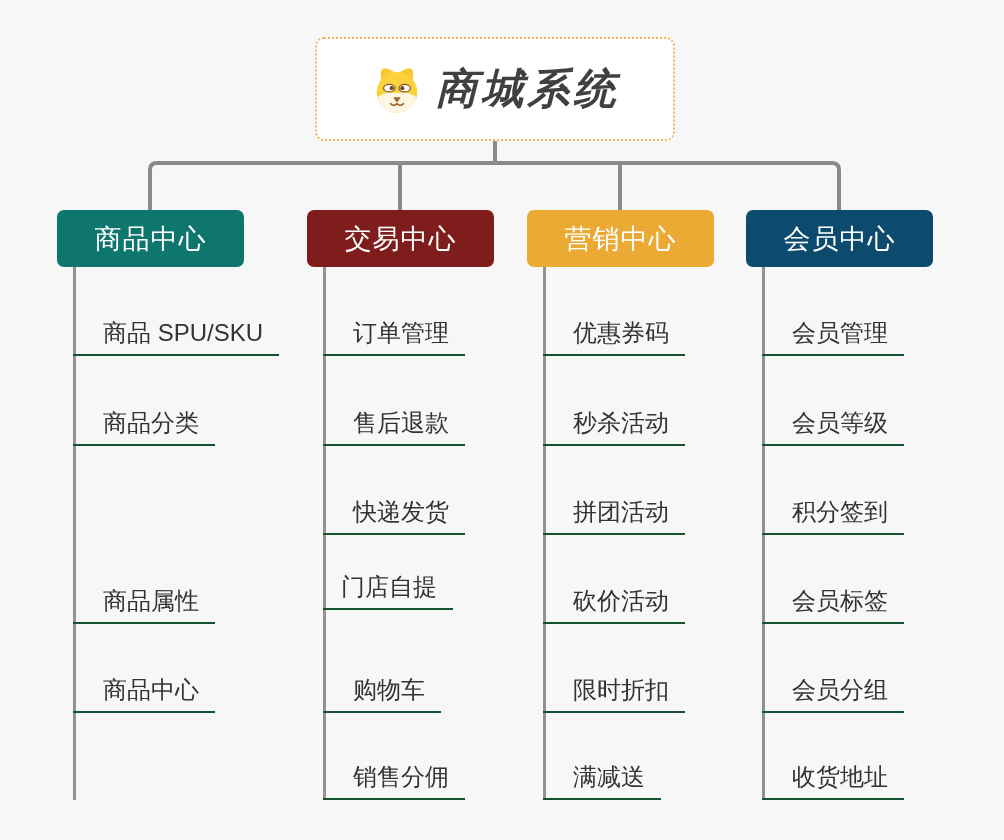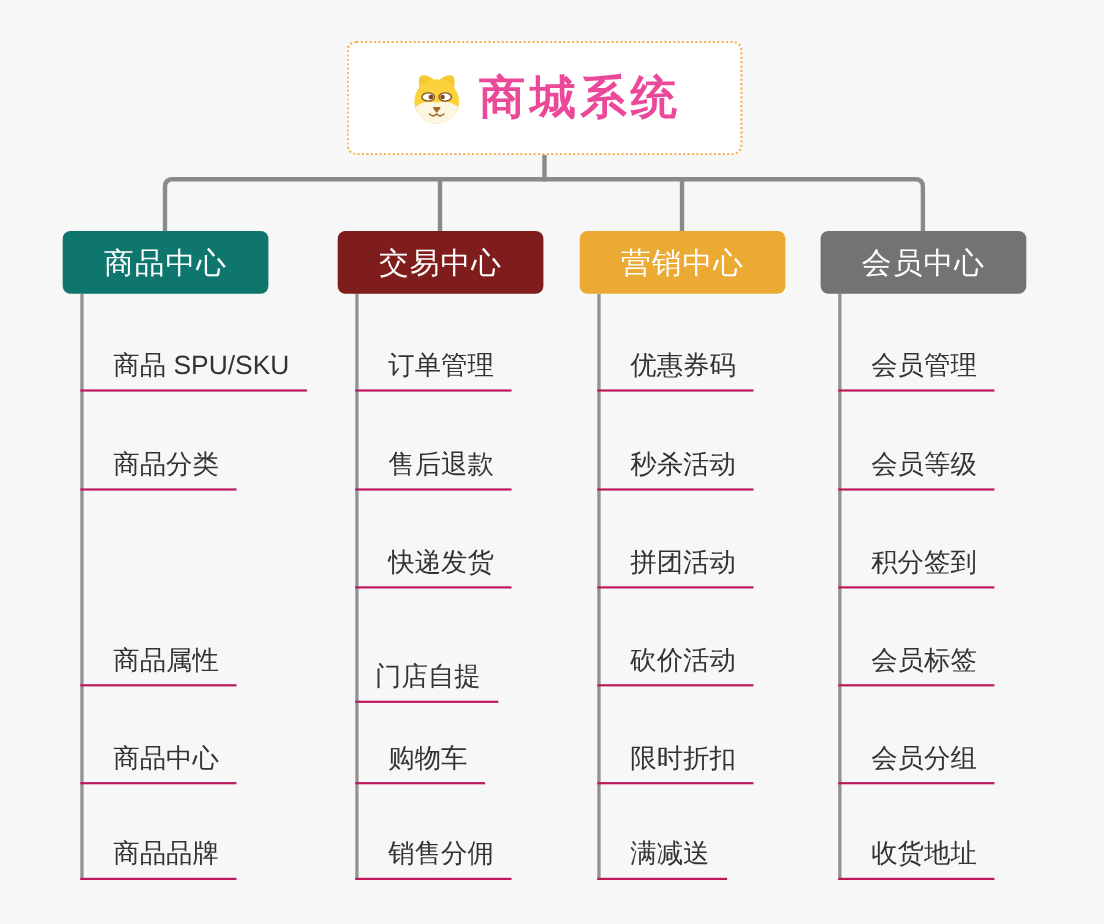"商城系统" .root-title { color: #ec4899 -> #404040; font-style: none -> italic }
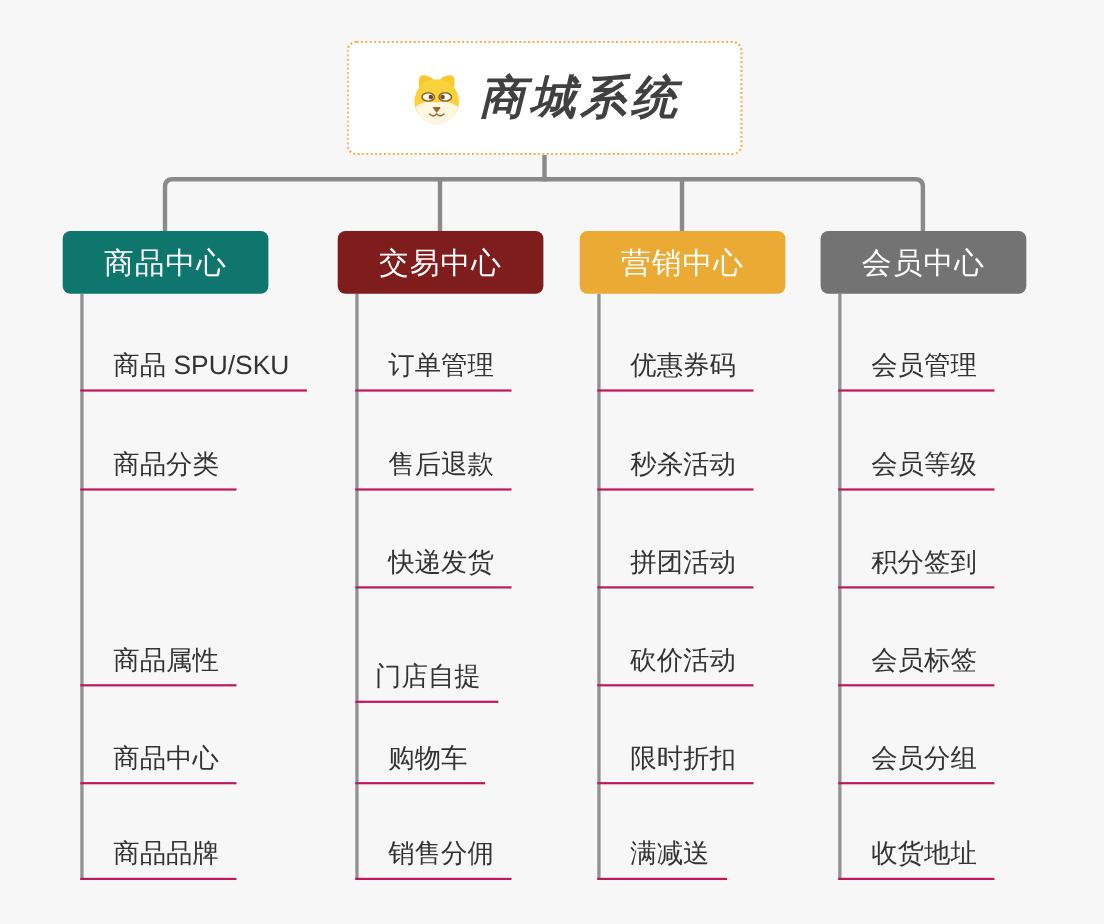"会员中心" div.branch-box { background: #737373 -> #0c4a6e }
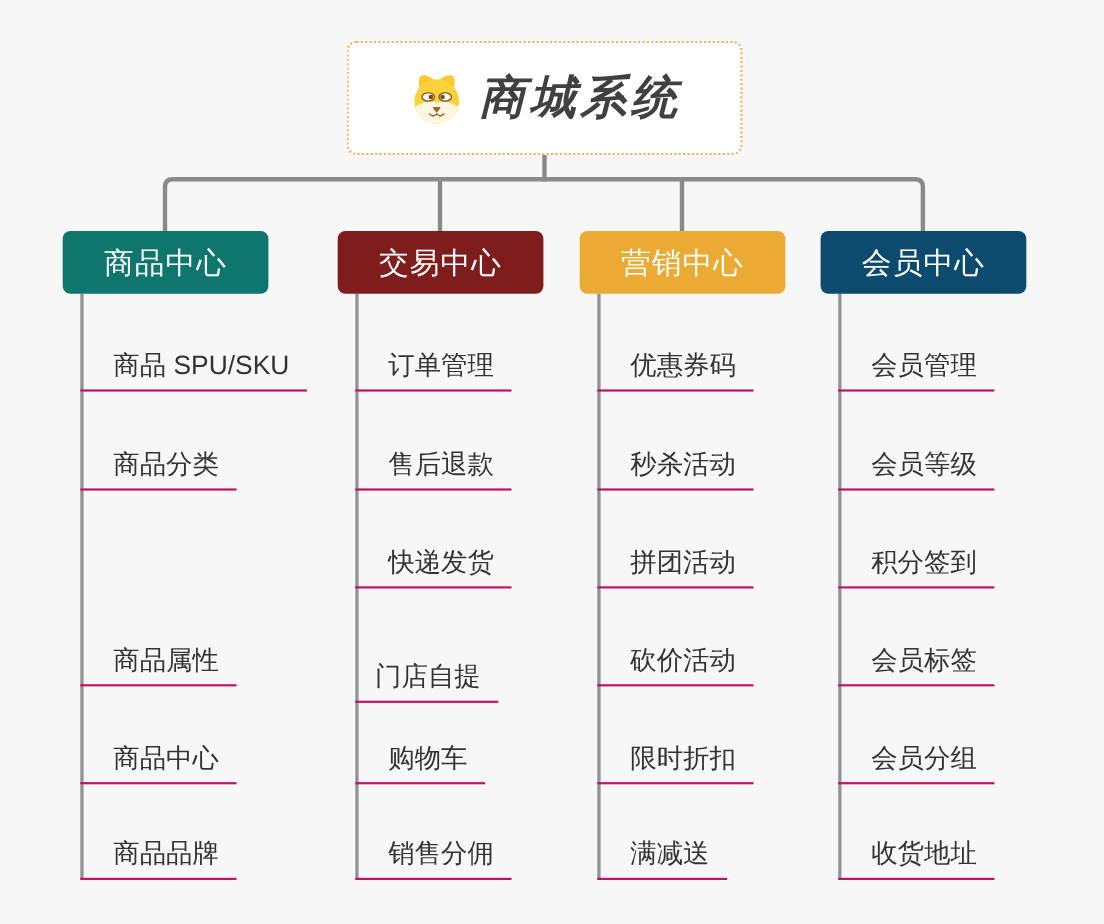"商品 SPU/SKU" .child-item { border-bottom: 2px solid #be185d -> 2px solid #14532d }
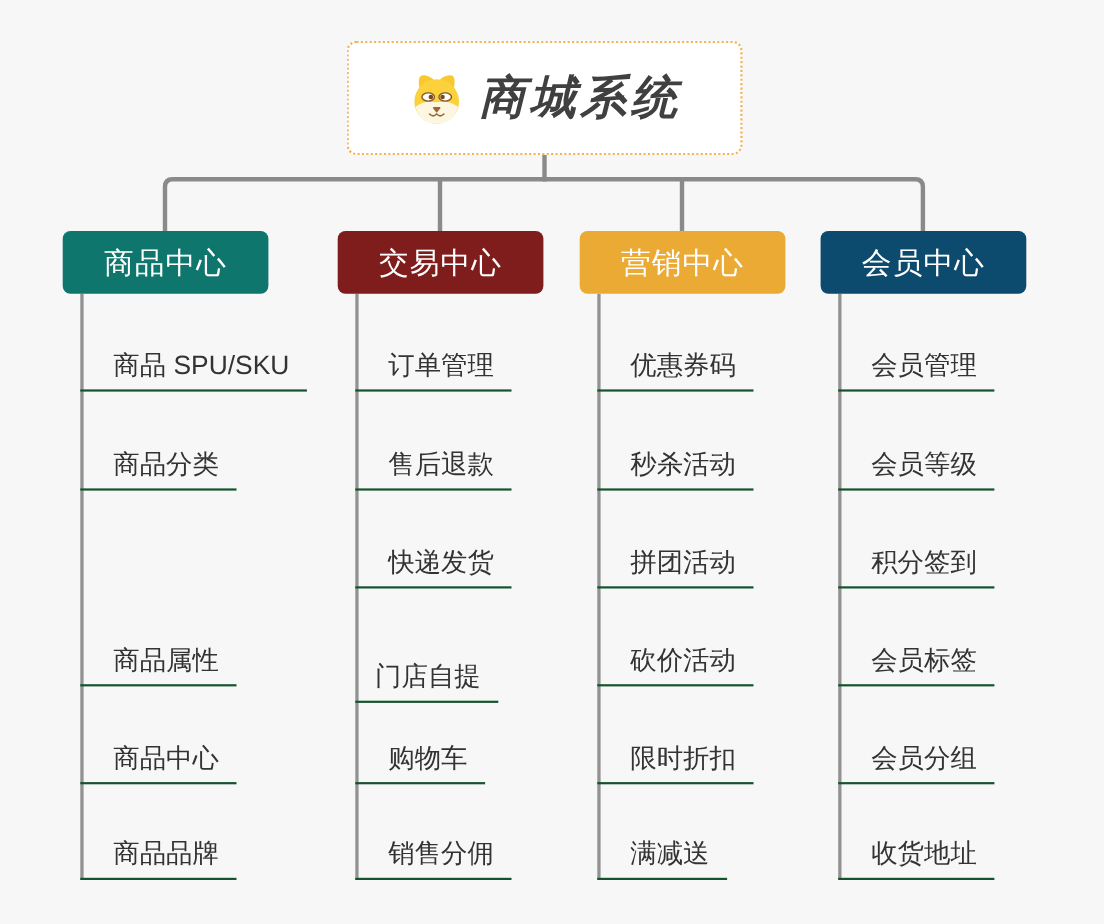"门店自提" div.child-item { top: 601px -> 572px }
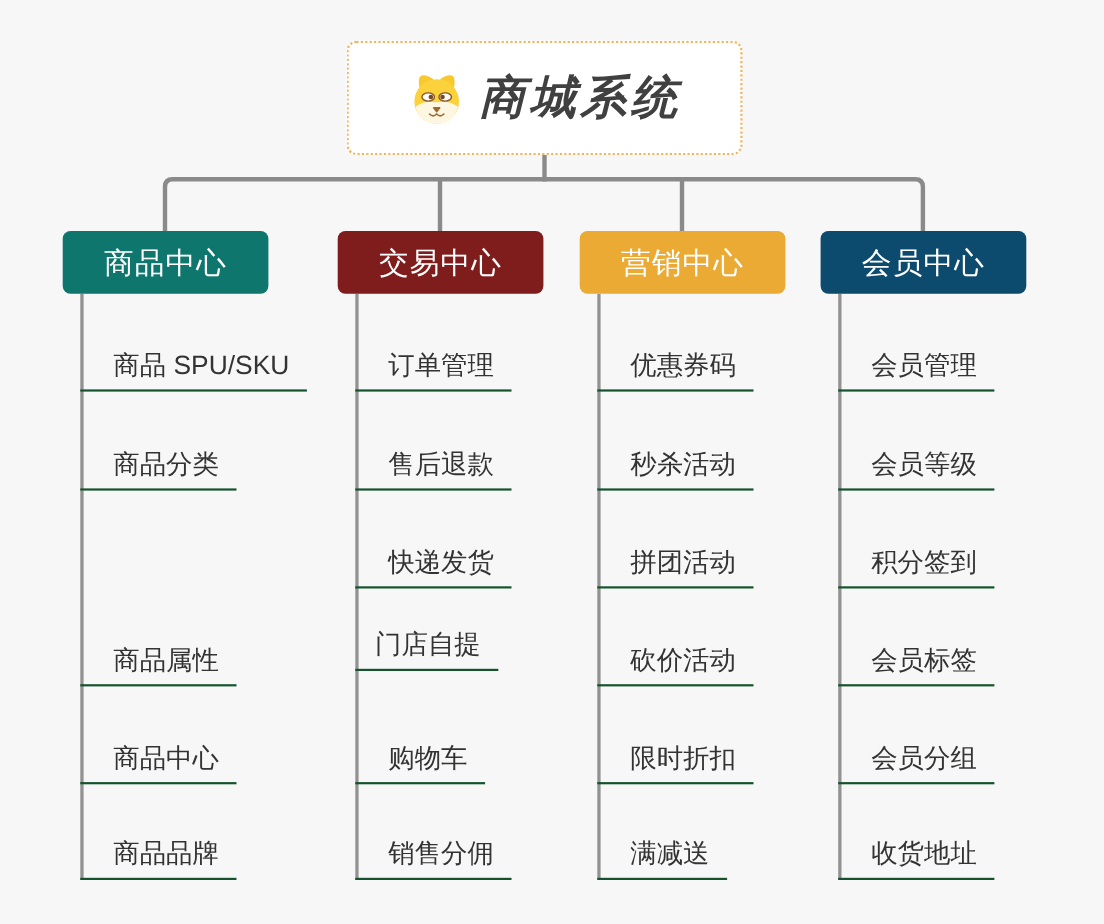"商品品牌" div.child-item { html: <div>商品品牌</div> -> none }
